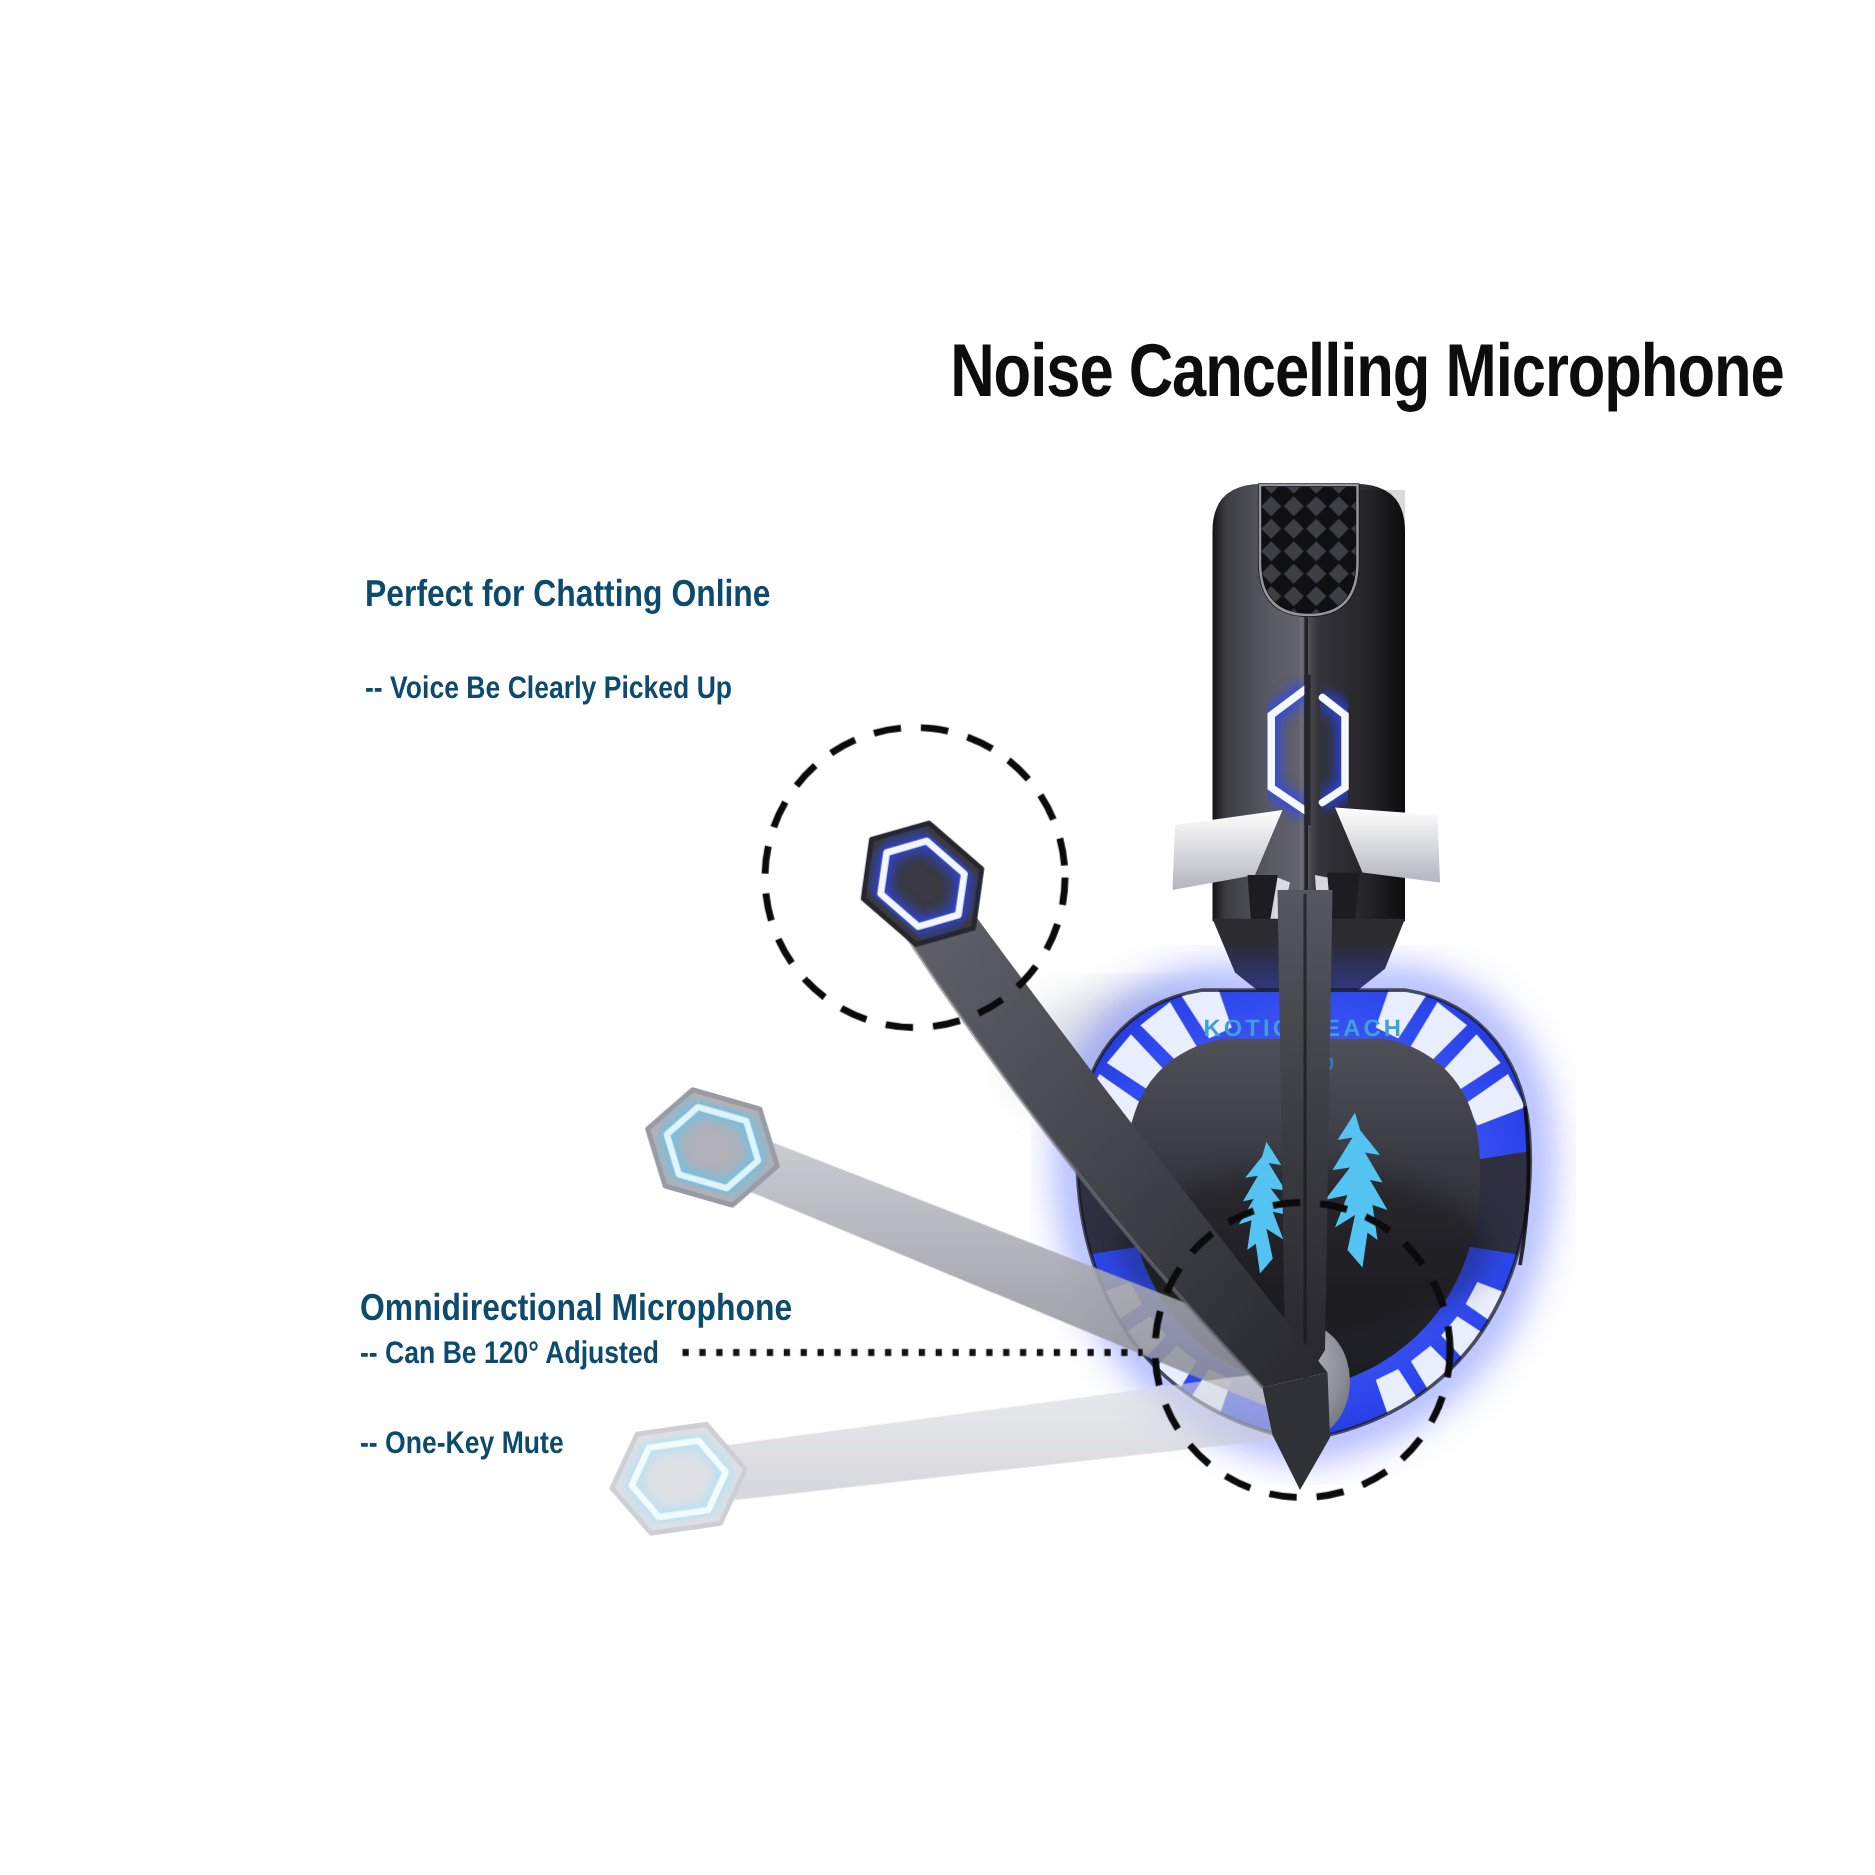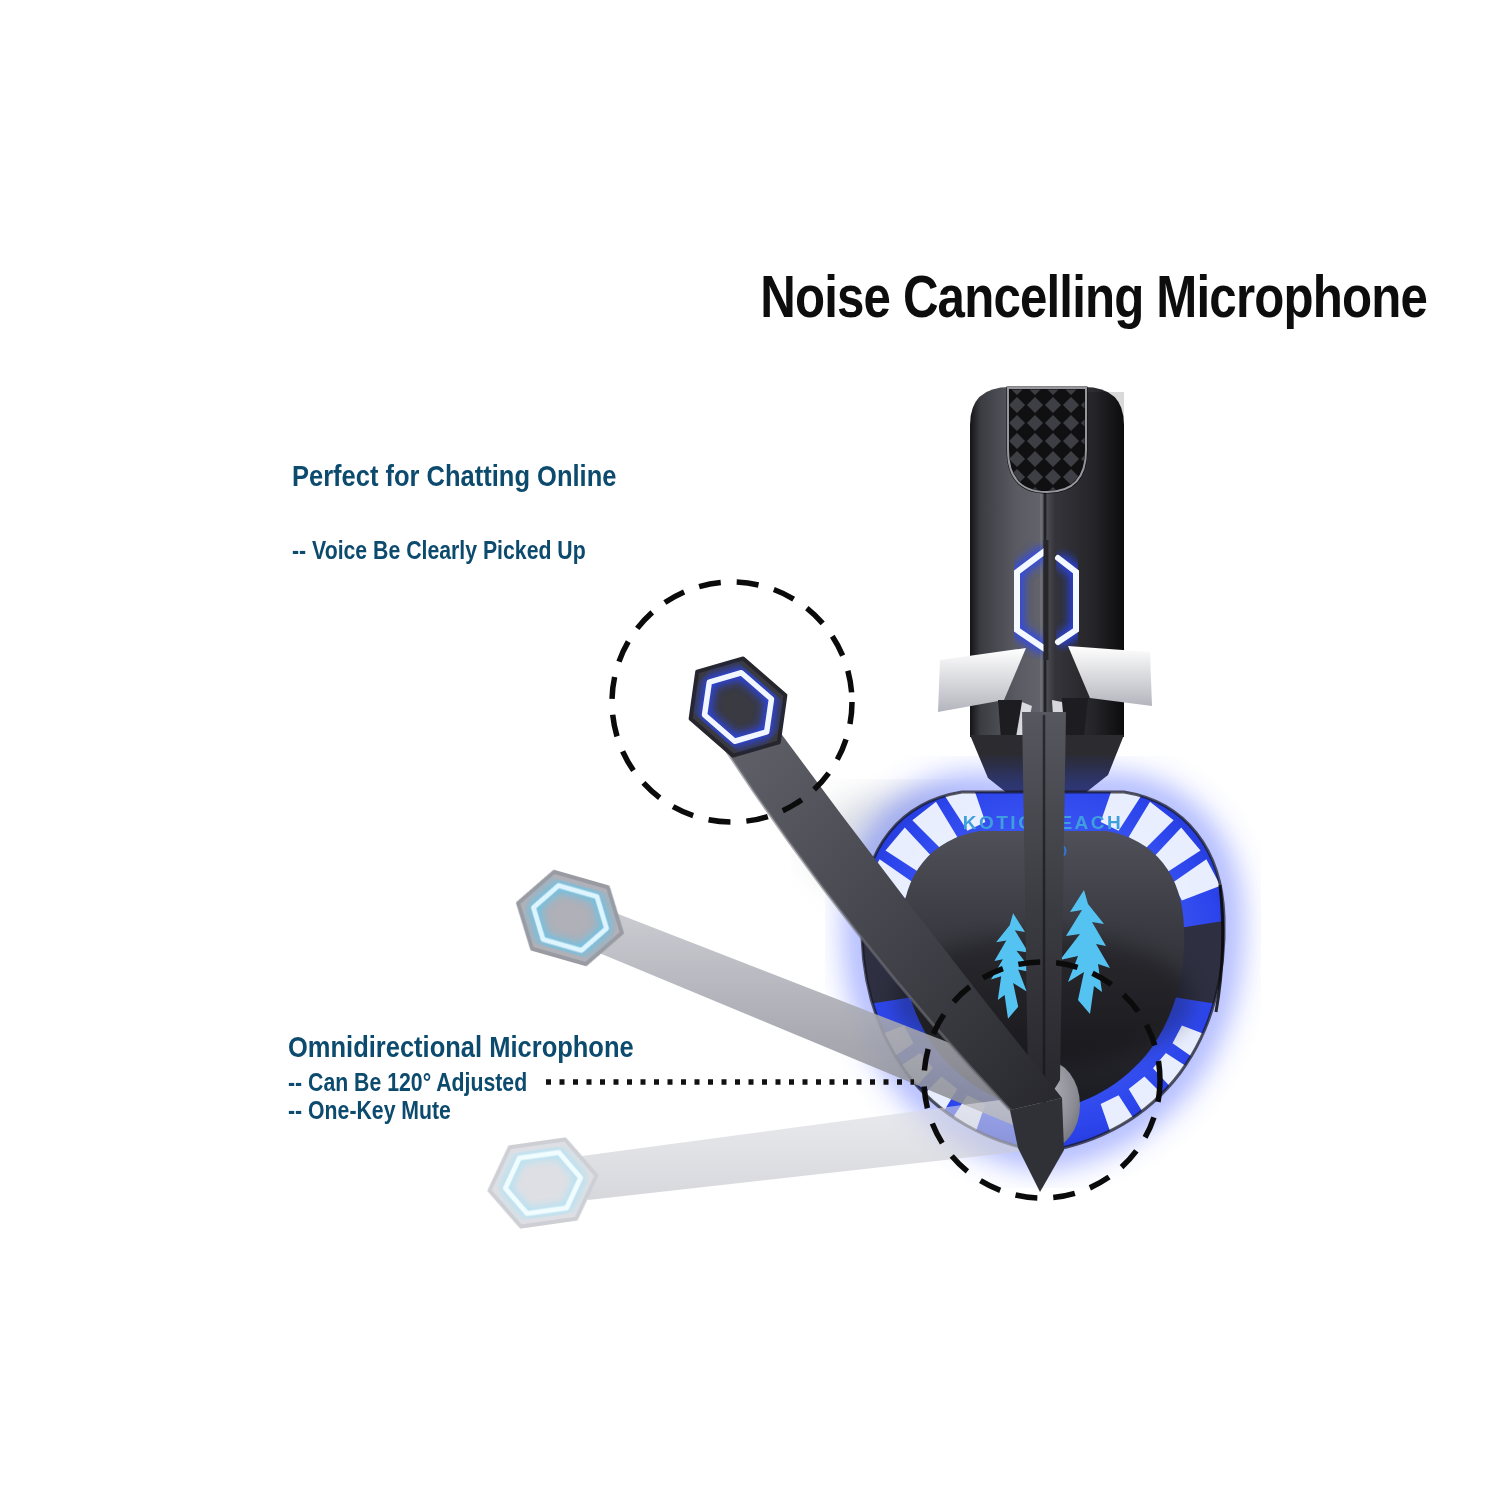"-- One-Key Mute" div.txt { top: 1096px -> 1140px }
